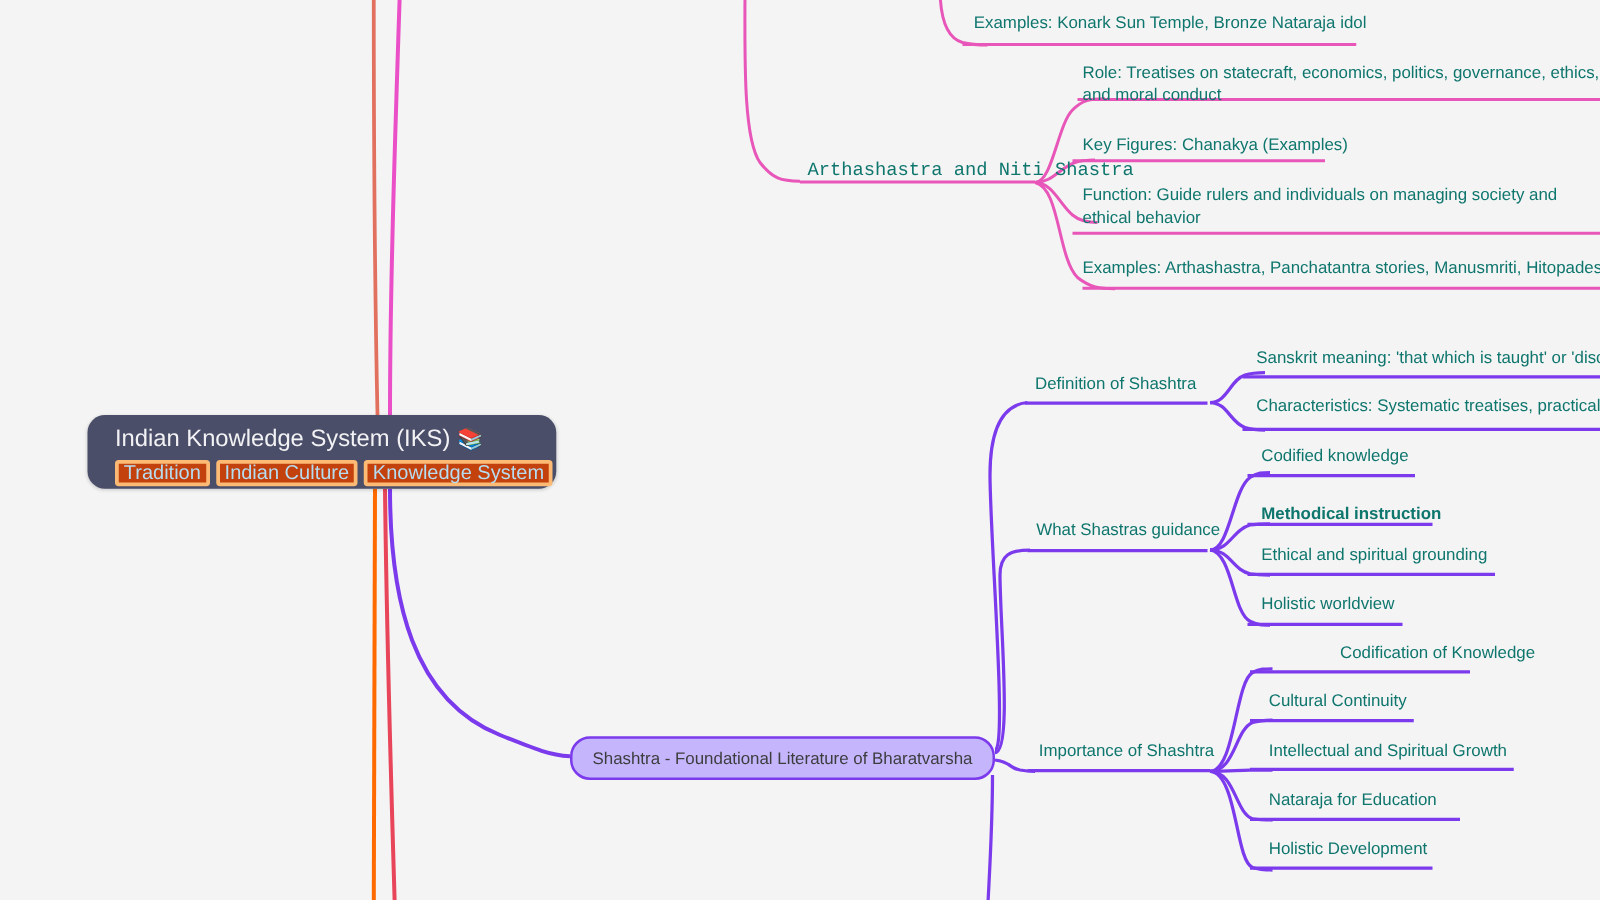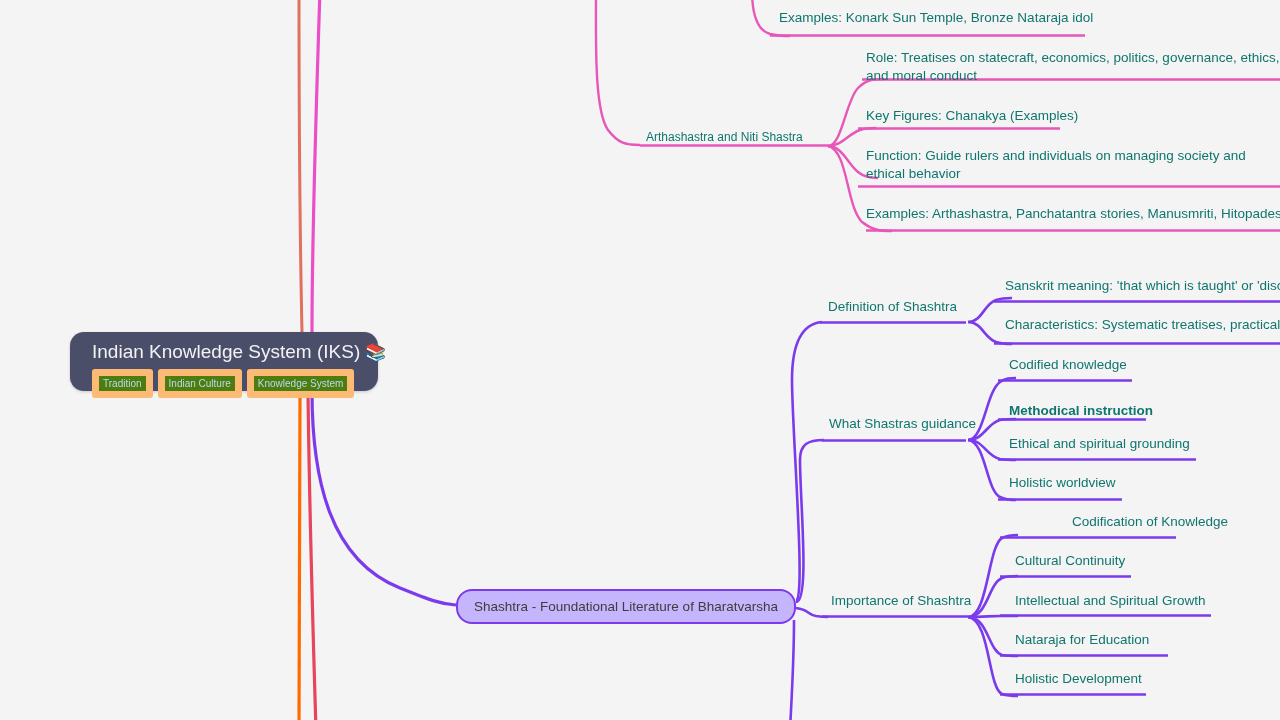"Arthashastra and Niti Shastra" .label.mid { font-family: none -> Liberation Mono, monospace; font-size: 12px -> 15px }
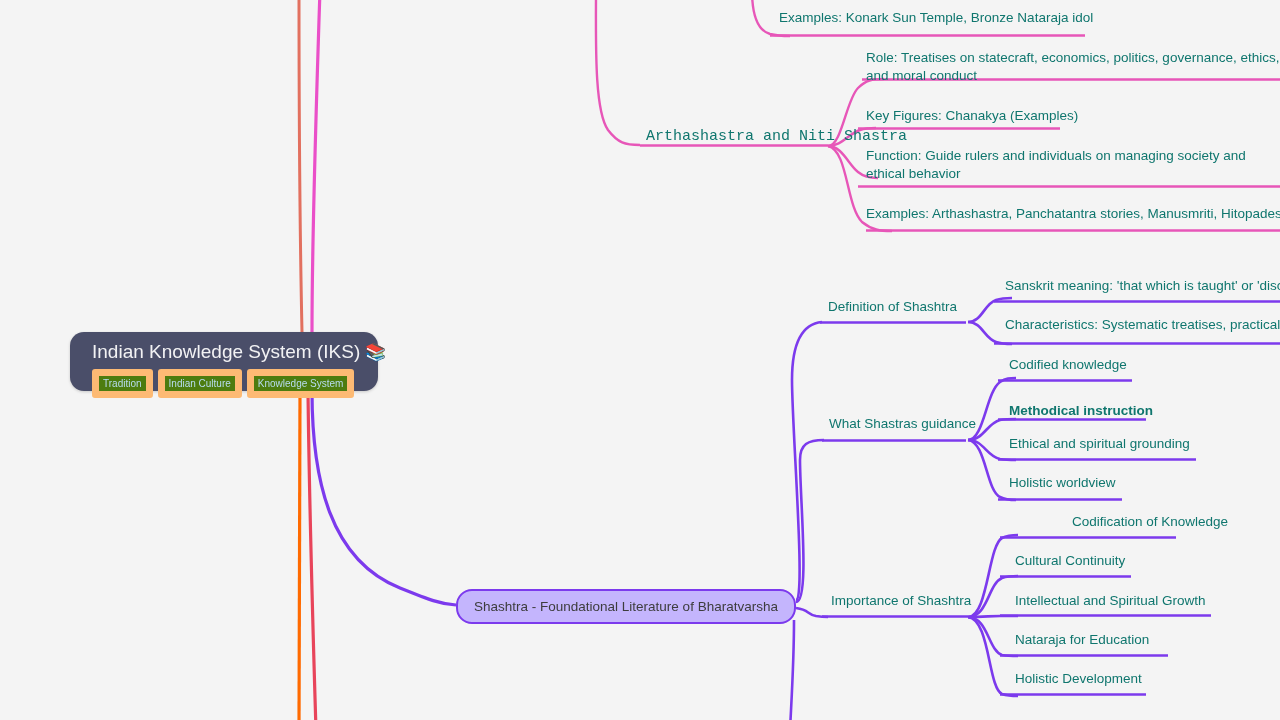"Indian Knowledge System (IKS) 📚" .root-node { width: 308px -> 375px }
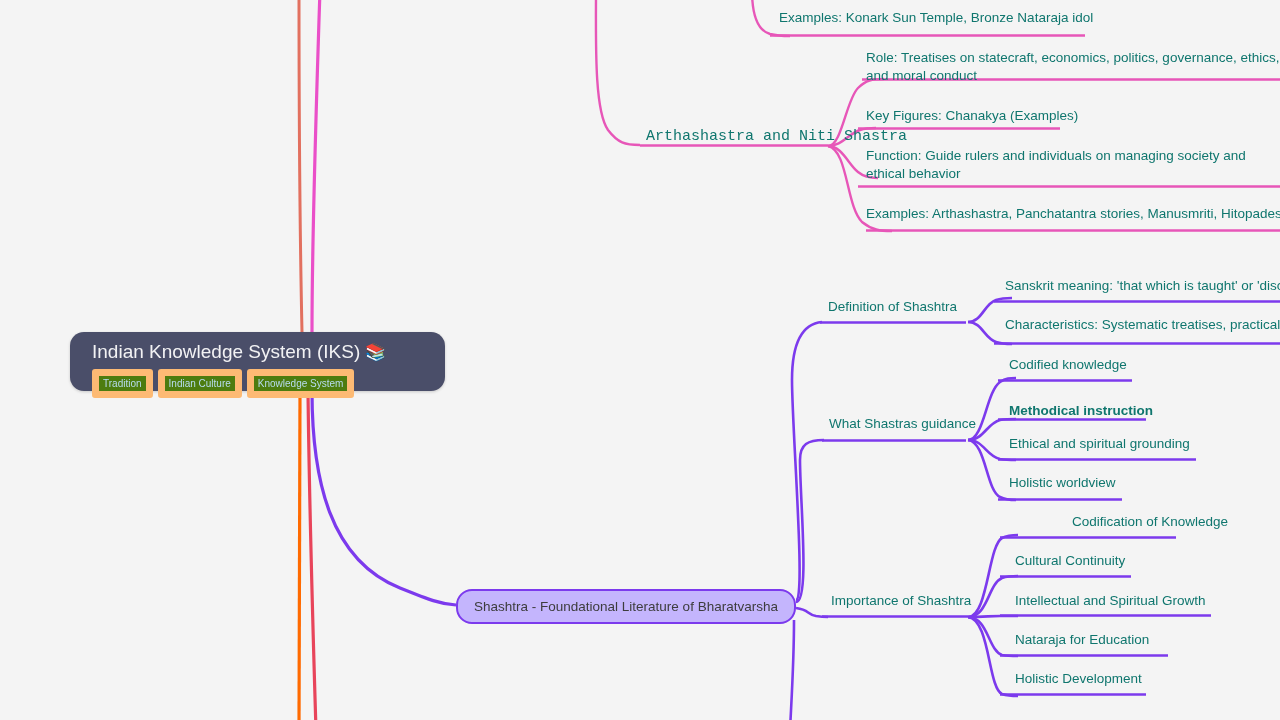"Tradition" .tag { background: #4d7c0f -> #c2410c; border: 7px solid #fdba74 -> 3px solid #fdba74; font-size: 10px -> 16px }
